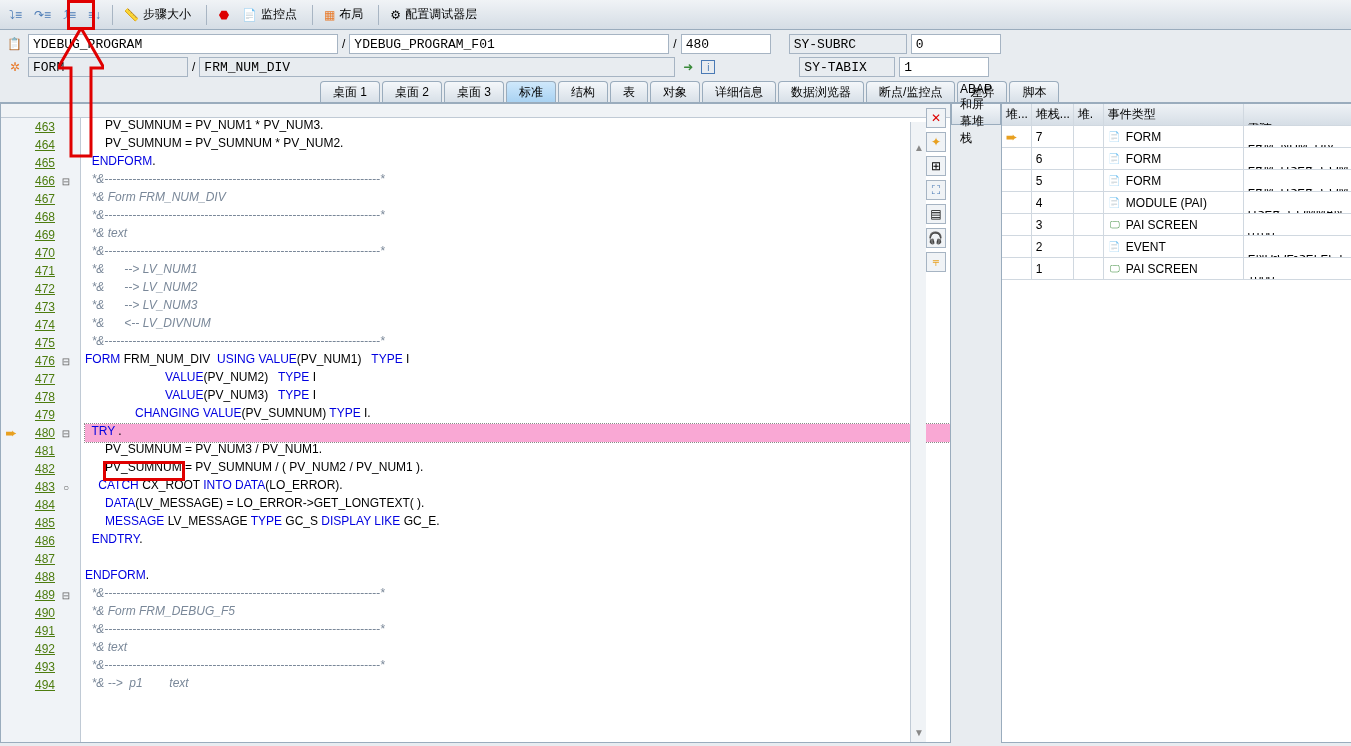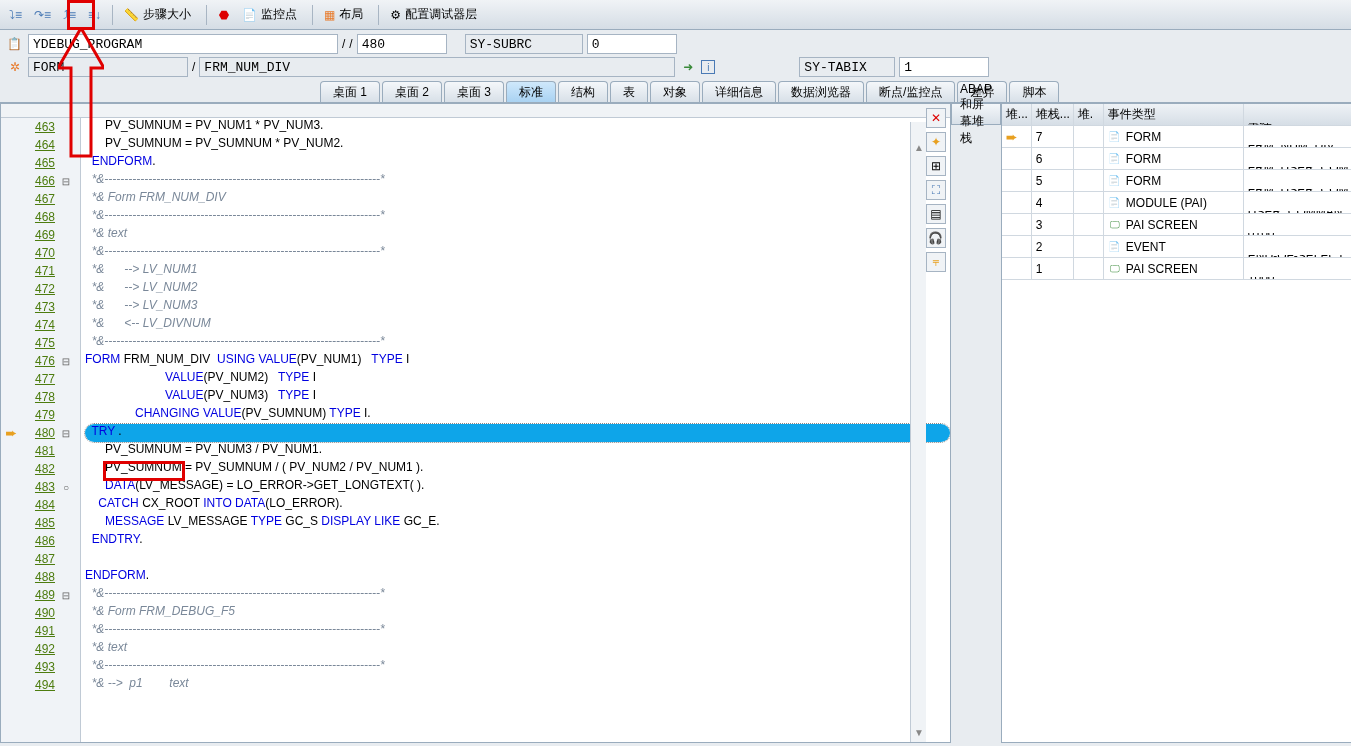"YDEBUG_PROGRAM_F01" div.info-field { html: none -> <div>YDEBUG_PROGRAM_F01</div> }
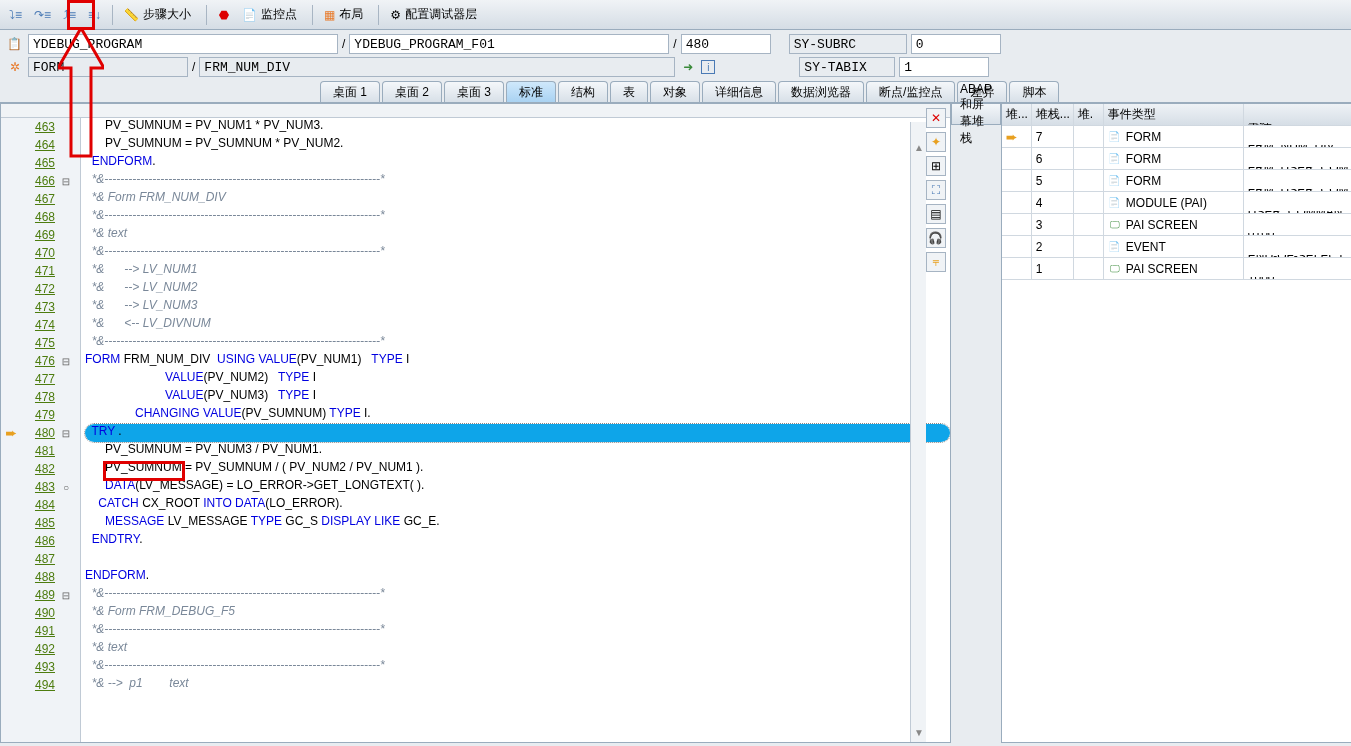"TRY ." .code-line.current { background: #0ea5e9 -> #f9a8d4; border-radius: 9px -> none }
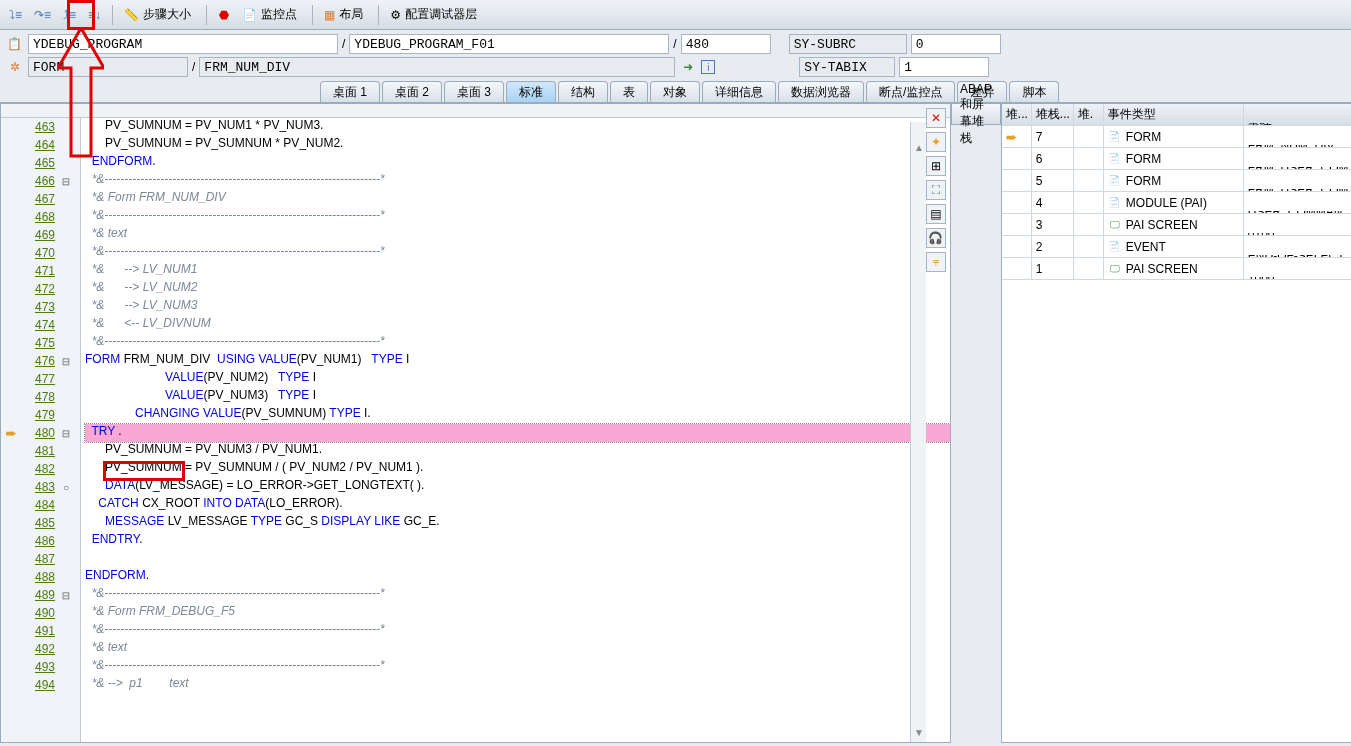"DATA(LV_MESSAGE) =" div.code-line { order: before "CATCH CX_ROOT INTO DATA(LO_ERROR)." -> after "CATCH CX_ROOT INTO DATA(LO_ERROR)." }
